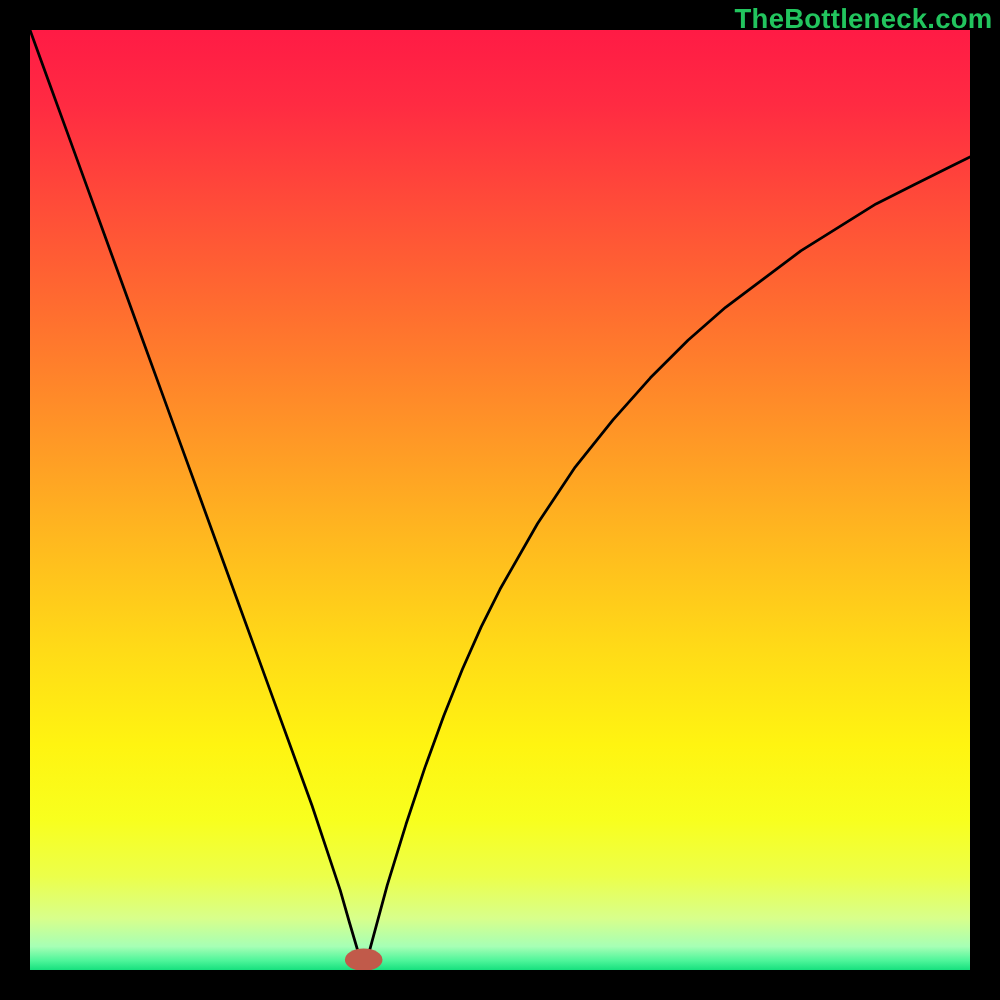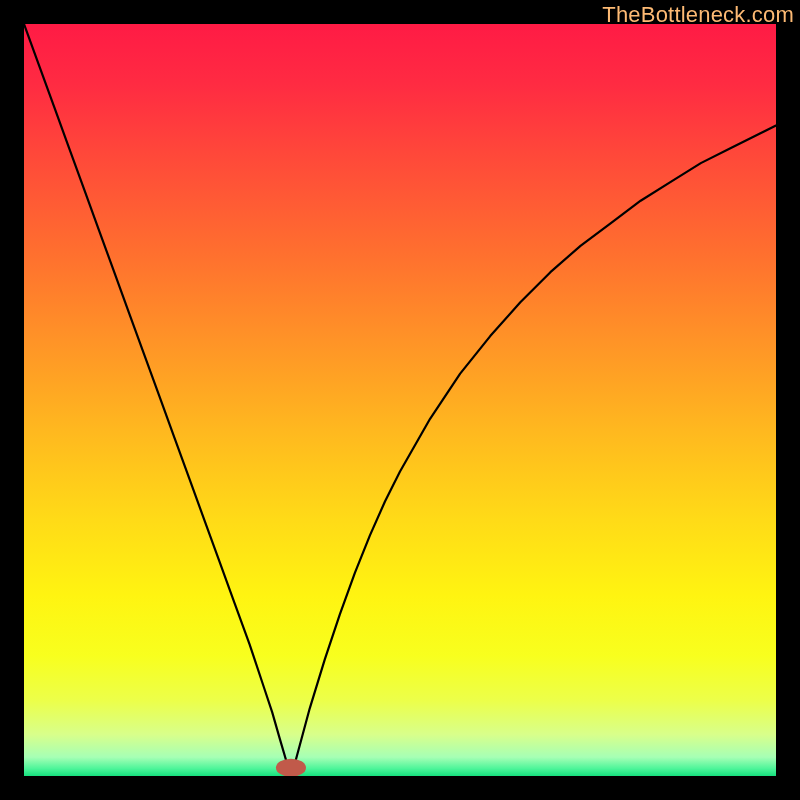"TheBottleneck.com" .watermark { color: #fdba74 -> #22c55e; font-weight: 400 -> 700 }
